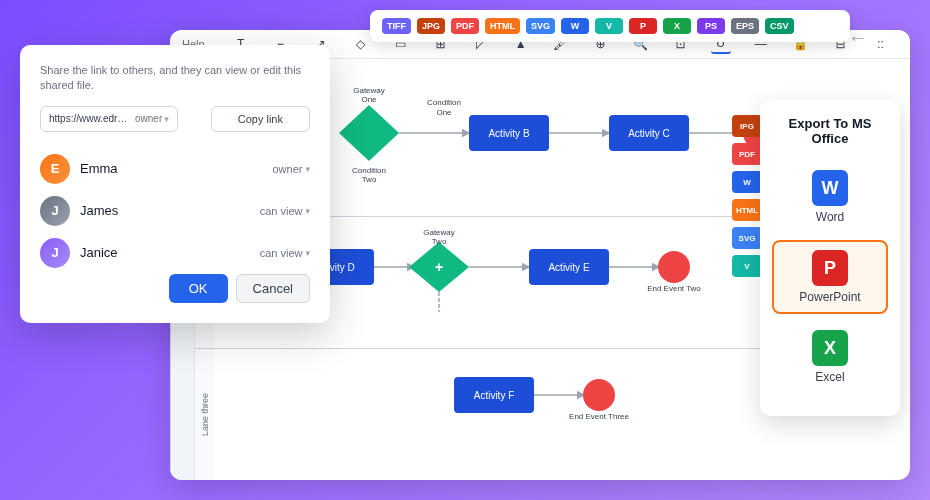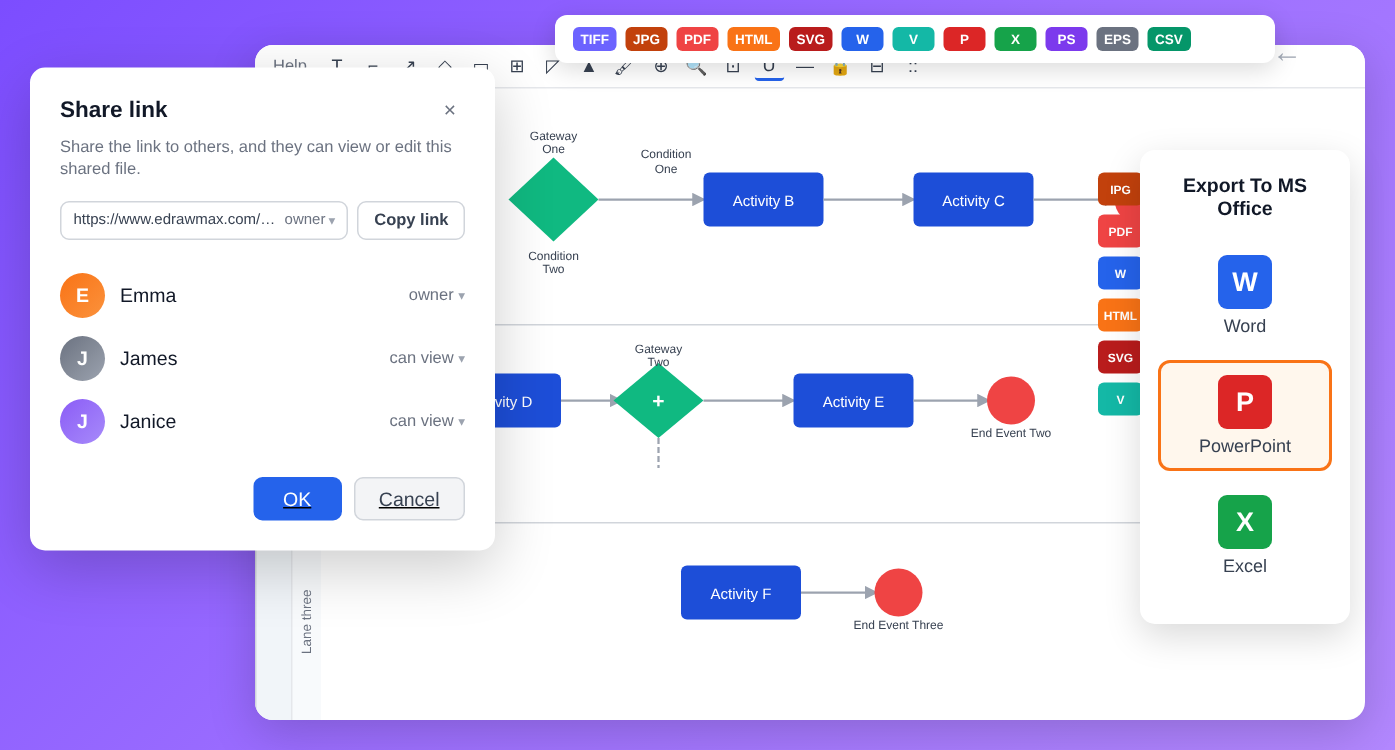"SVG" .fmt-svg { background: #b91c1c -> #3b82f6 }
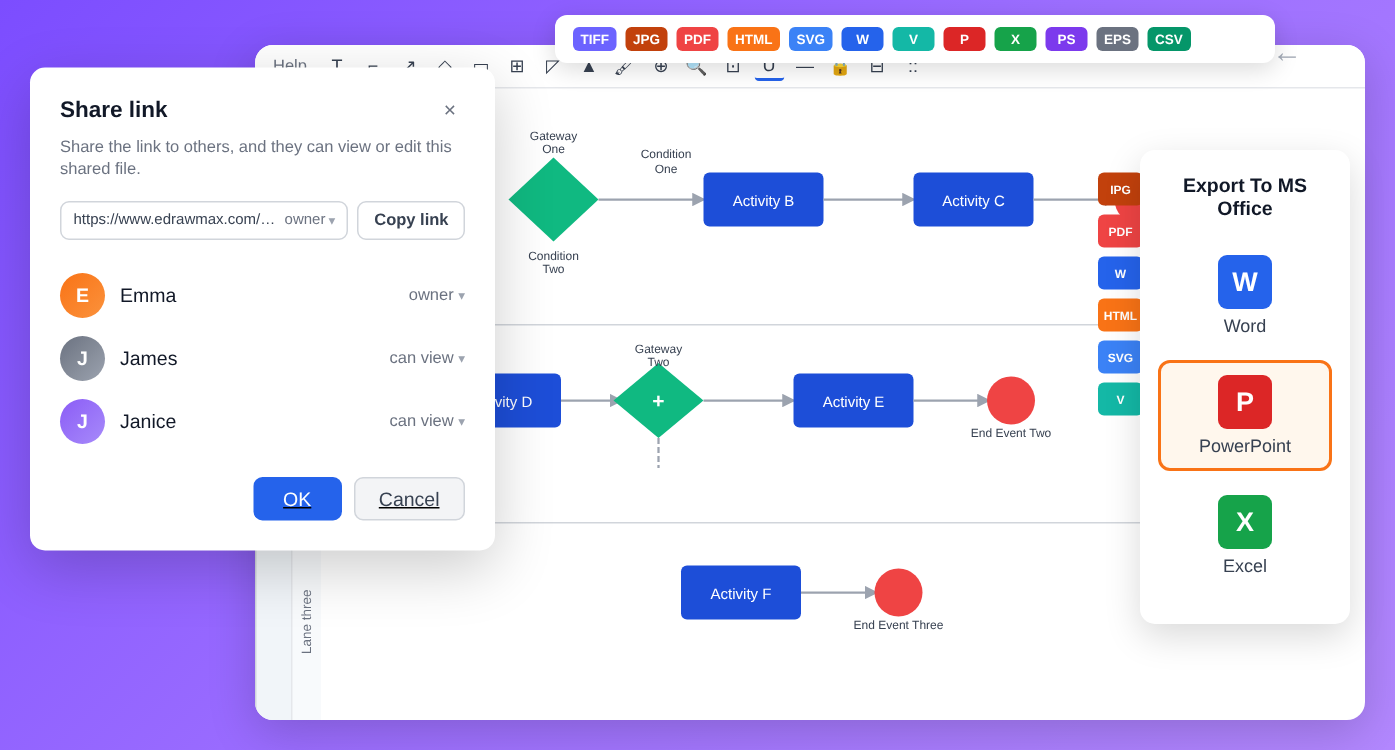"Help" .toolbar { gap: 4px -> 20px }
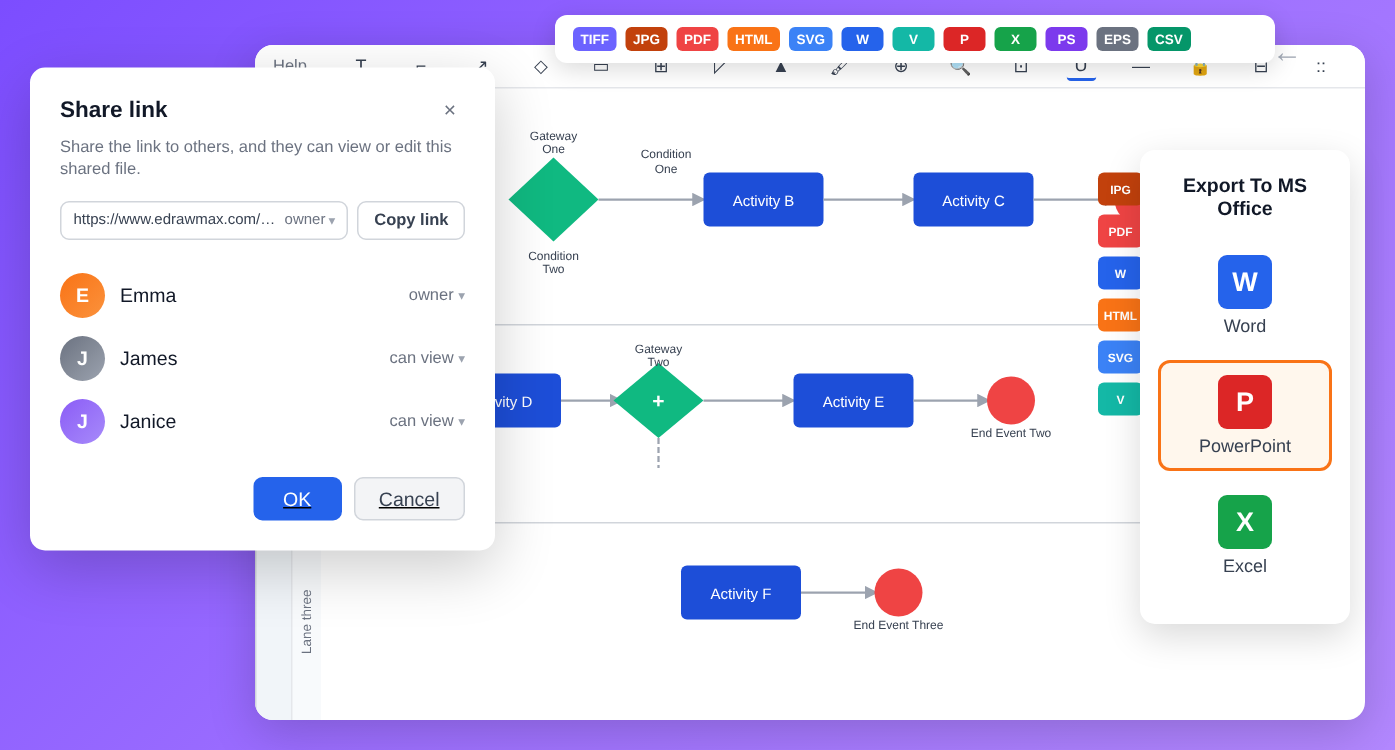"Share link" div.dialog-header { html: <div> <span>Share link</span> <div>×</div> </div> -> none }
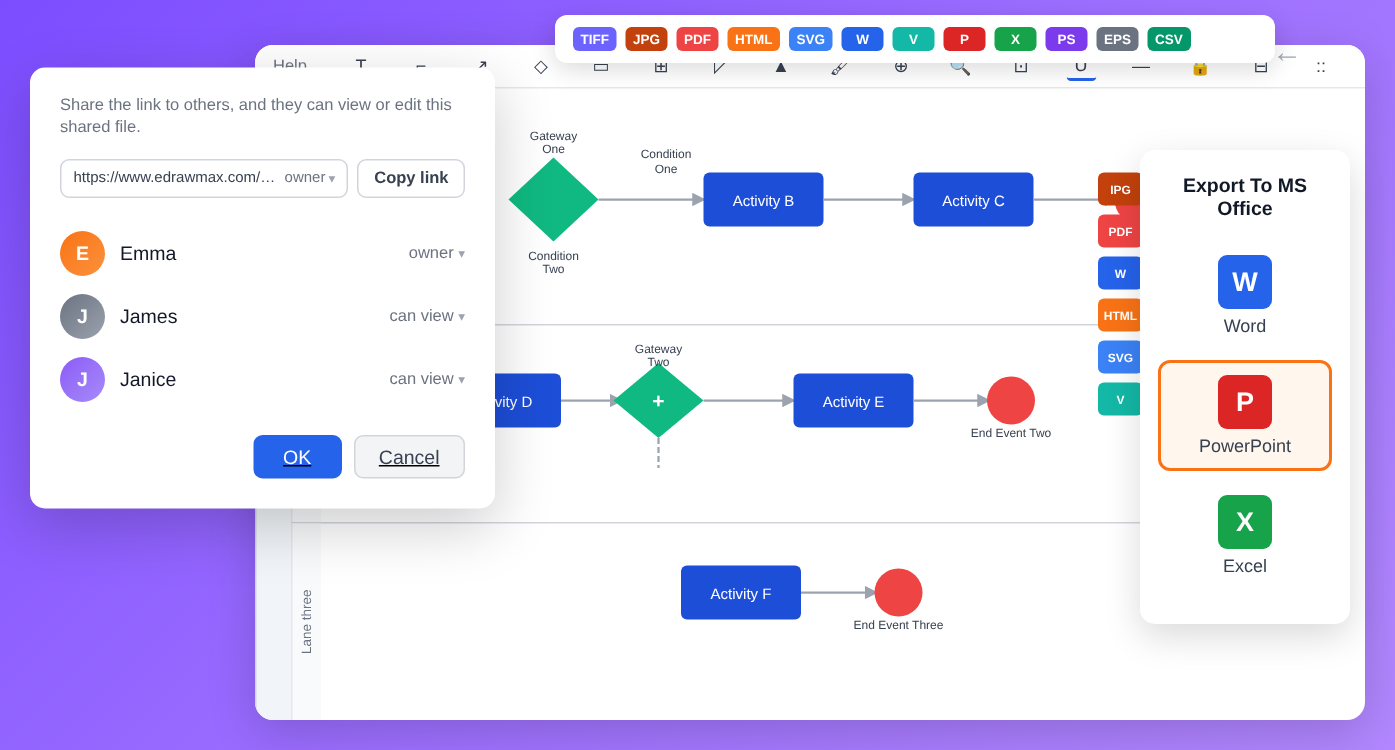"Copy link" .copy-btn { font-weight: 700 -> 400; margin-left: none -> 27px; padding: 6px 10px -> 6px 26px }
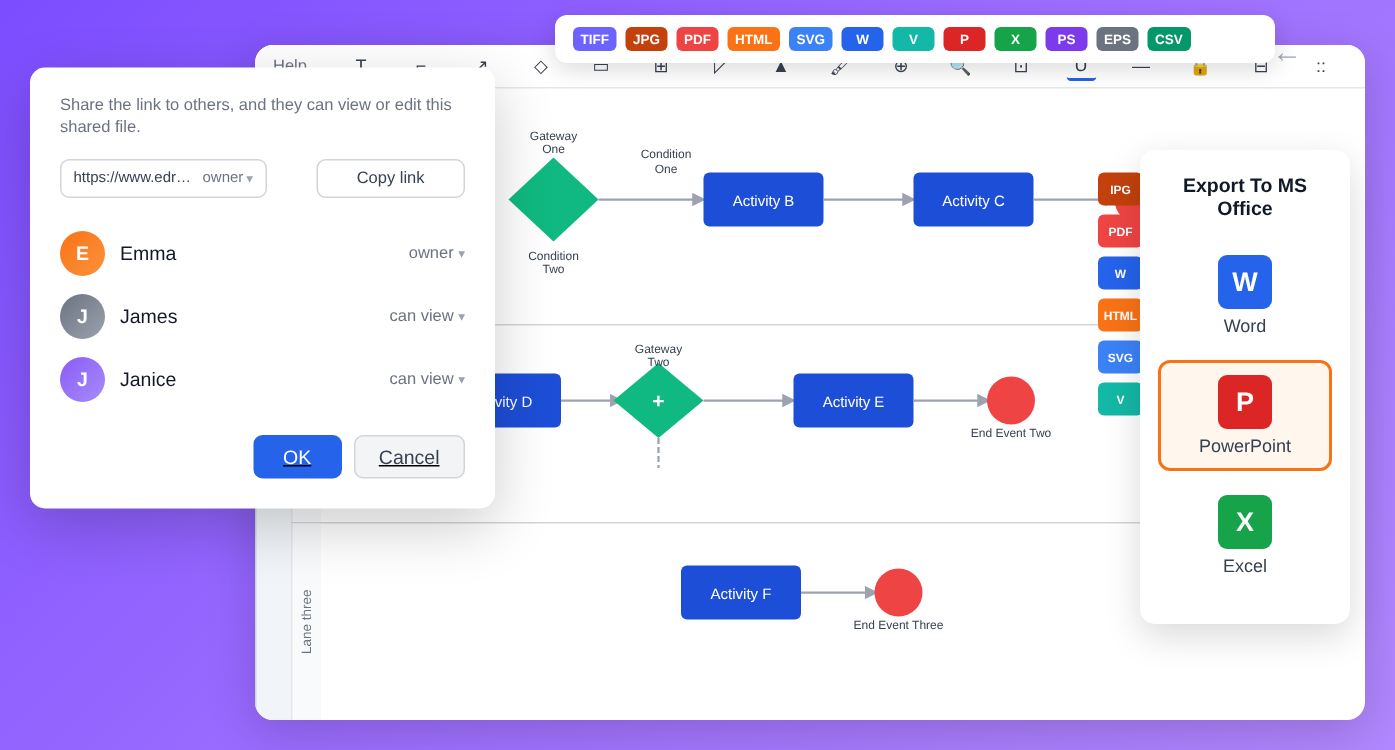"OK" .dialog-footer { margin-top: 16px -> none; text-decoration: underline -> none }
